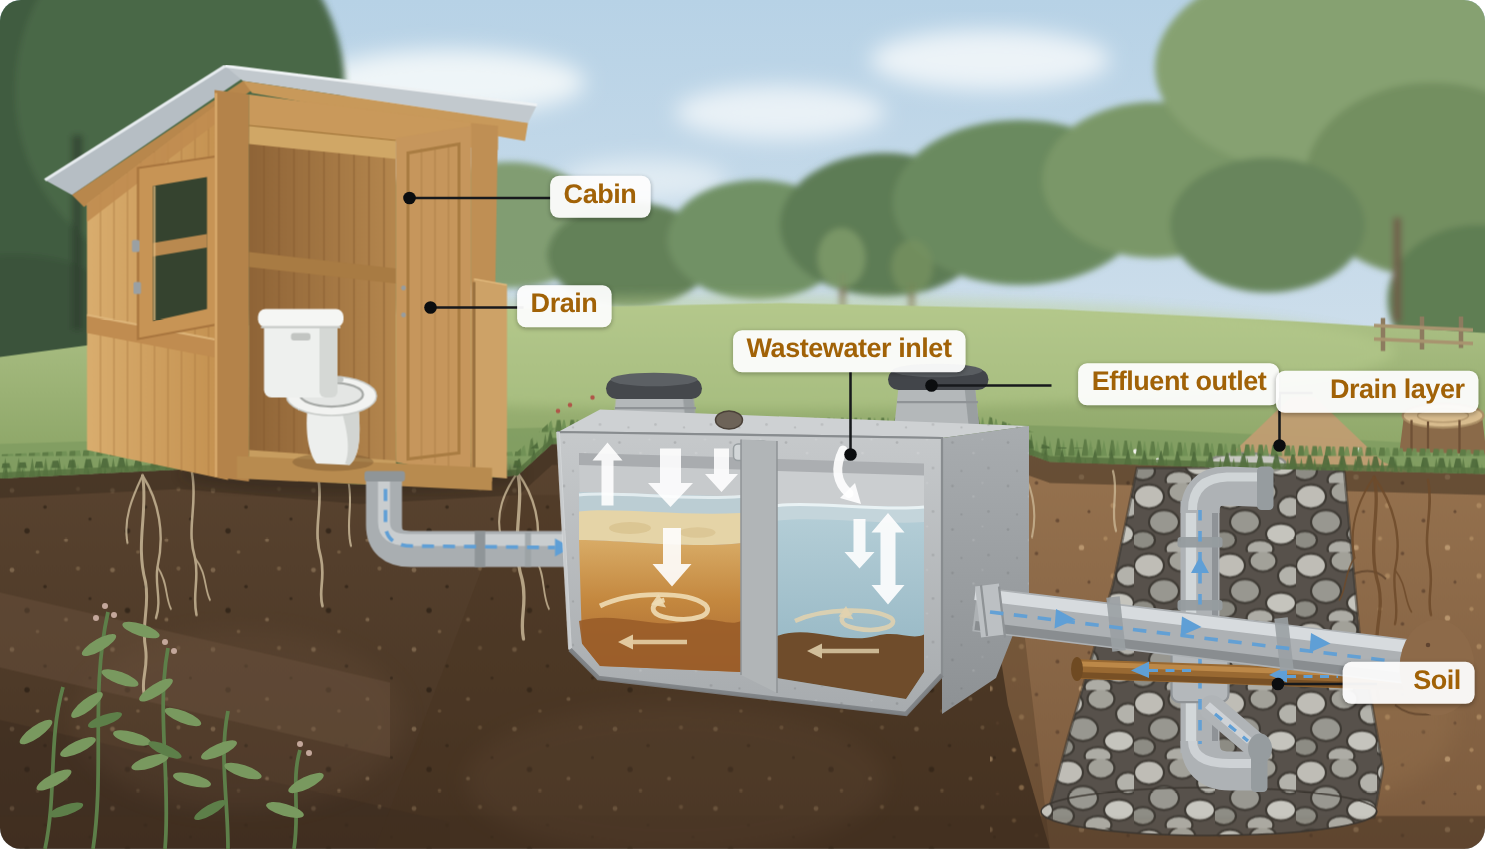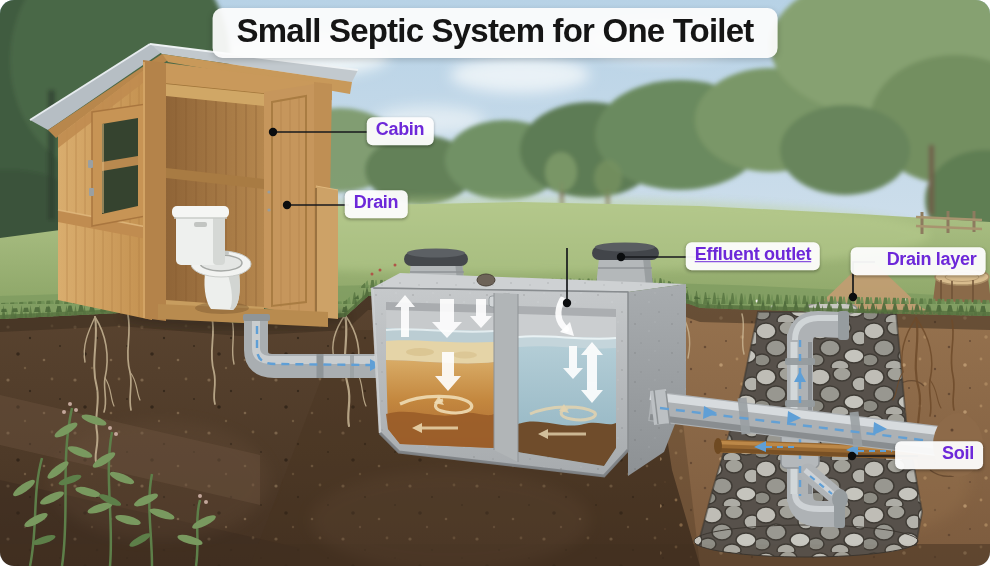"Small Septic System for One" div.banner { html: <div> <span>Small Septic System for One Toilet</span> </div> -> none }
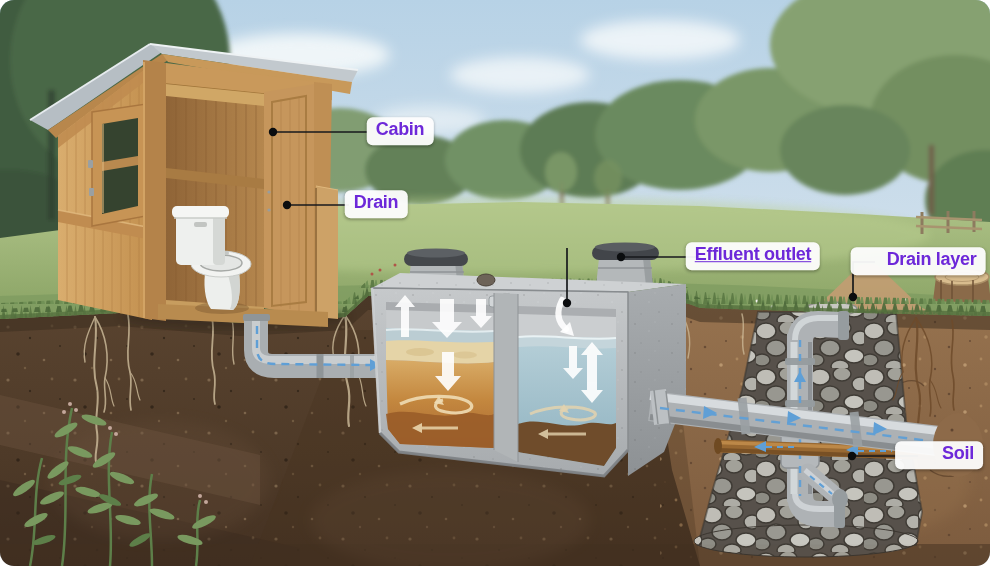"Cabin" .callout { color: #6d28d9 -> #a16207 }
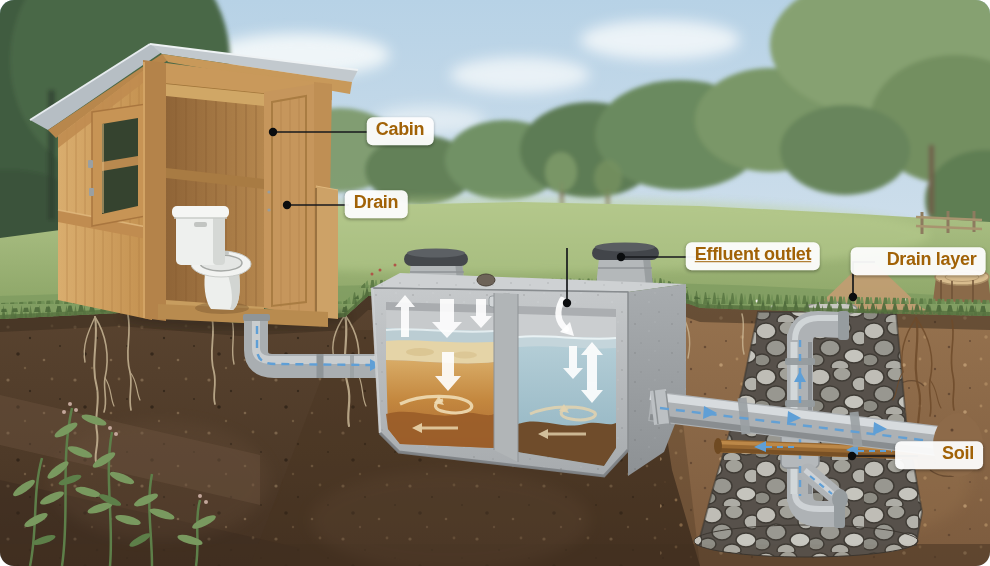"Wastewater inlet" div.callout { html: none -> <div>Wastewater inlet</div> }
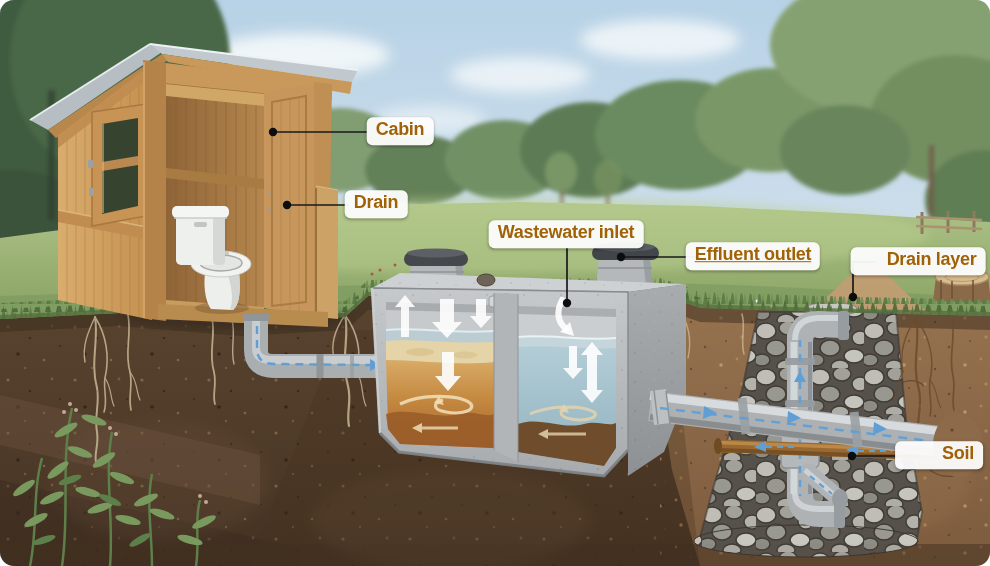"Effluent outlet" .c-effl { left: 753px -> 786px; text-decoration: underline -> none }
